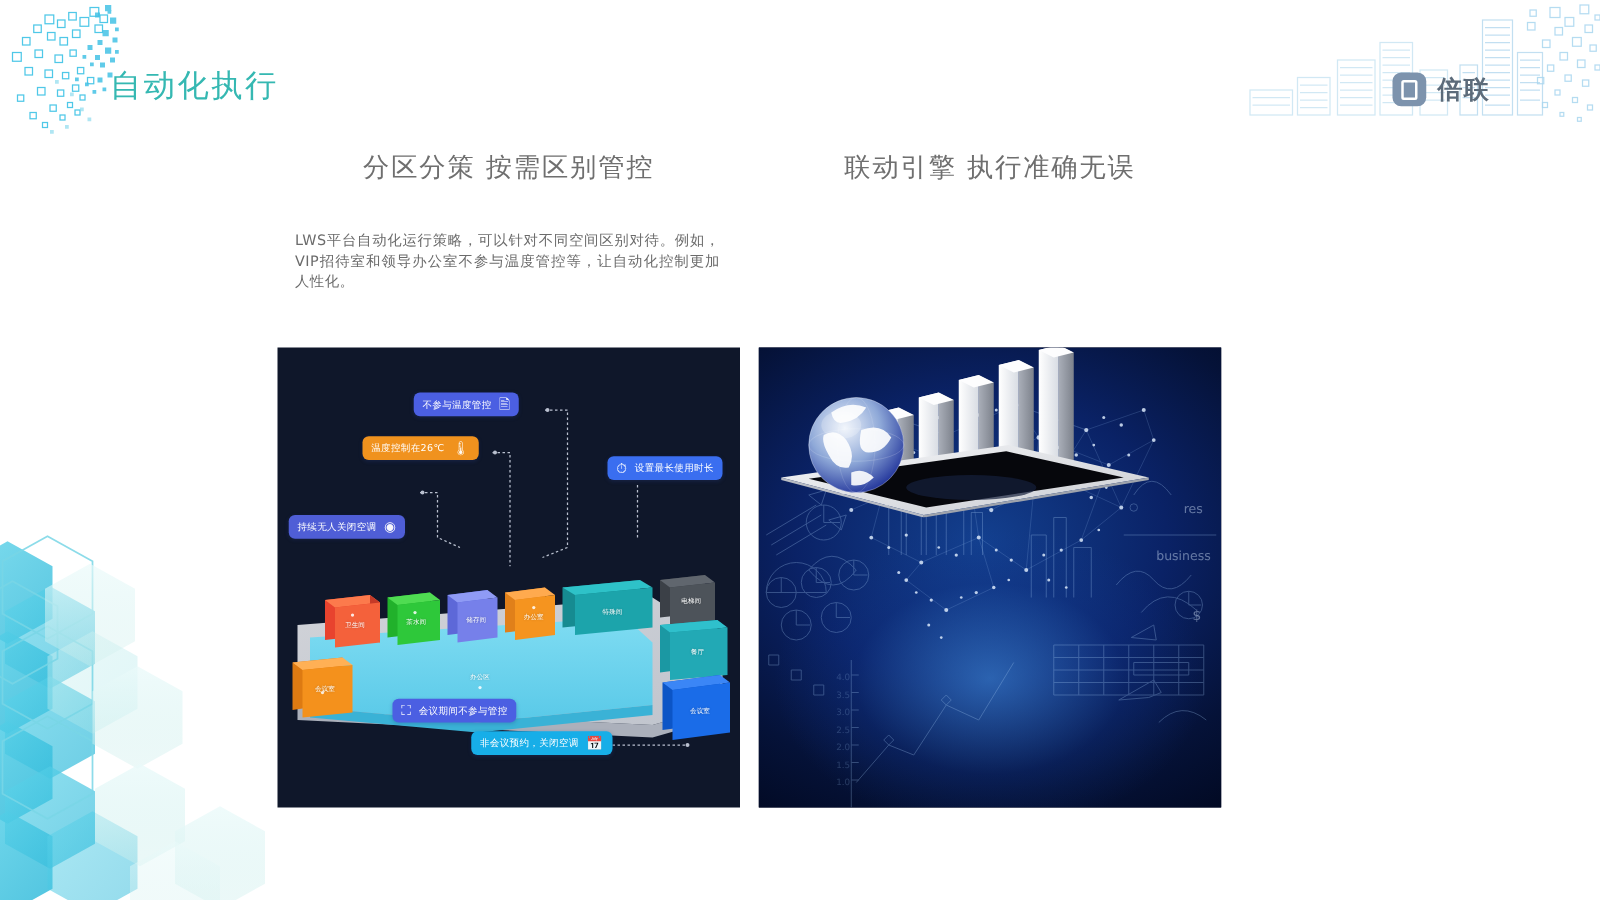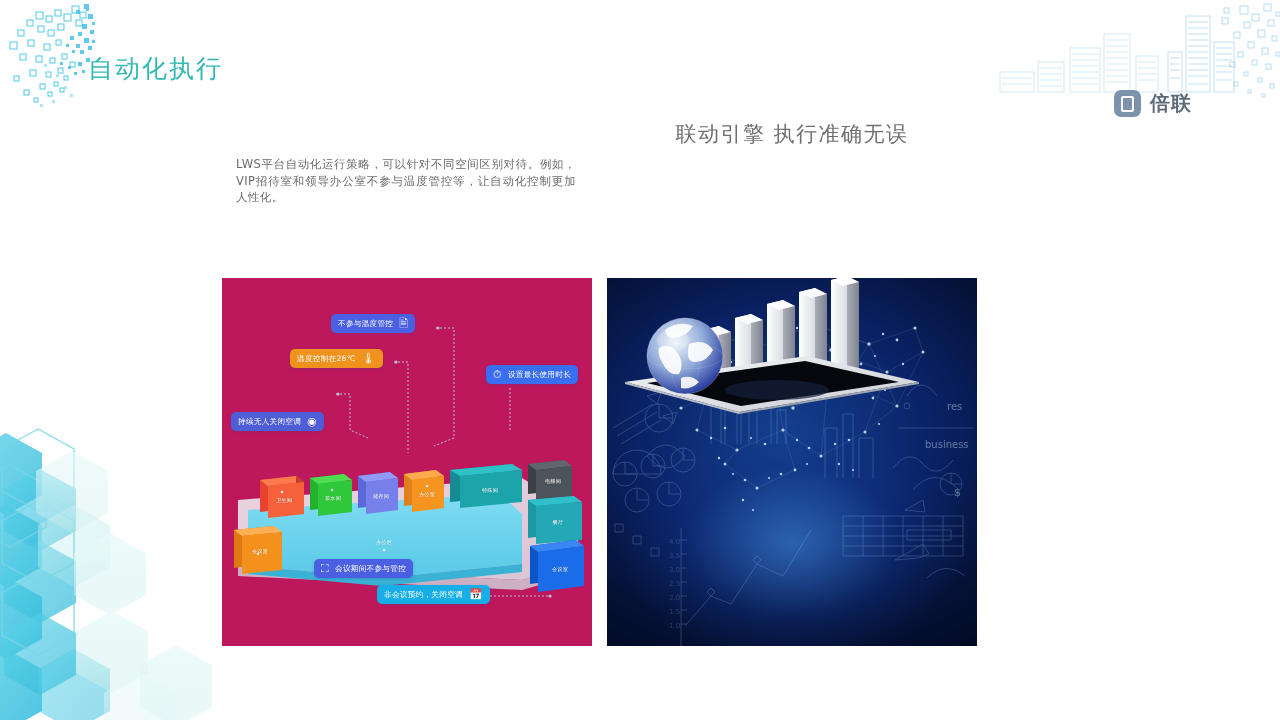"倍联" .brand { margin-top: 32px -> none }
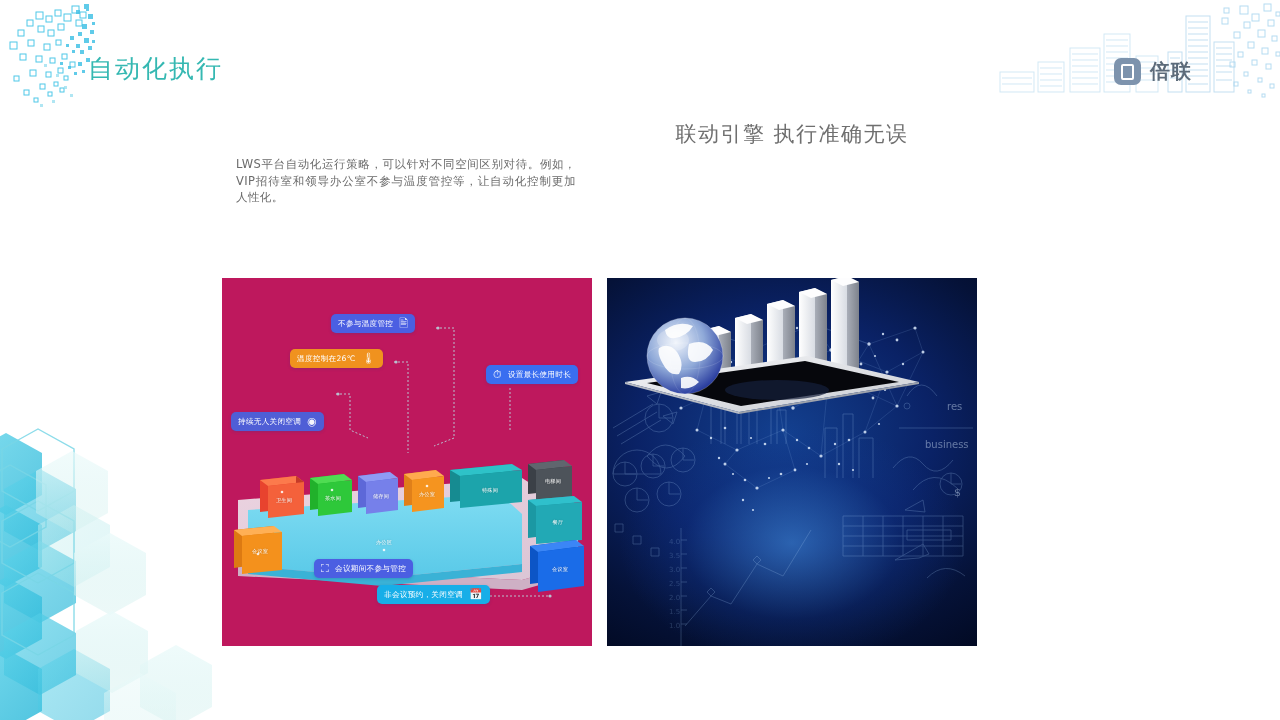"分区分策 按需区别管控" h2 { html: none -> <h2>分区分策 按需区别管控</h2> }
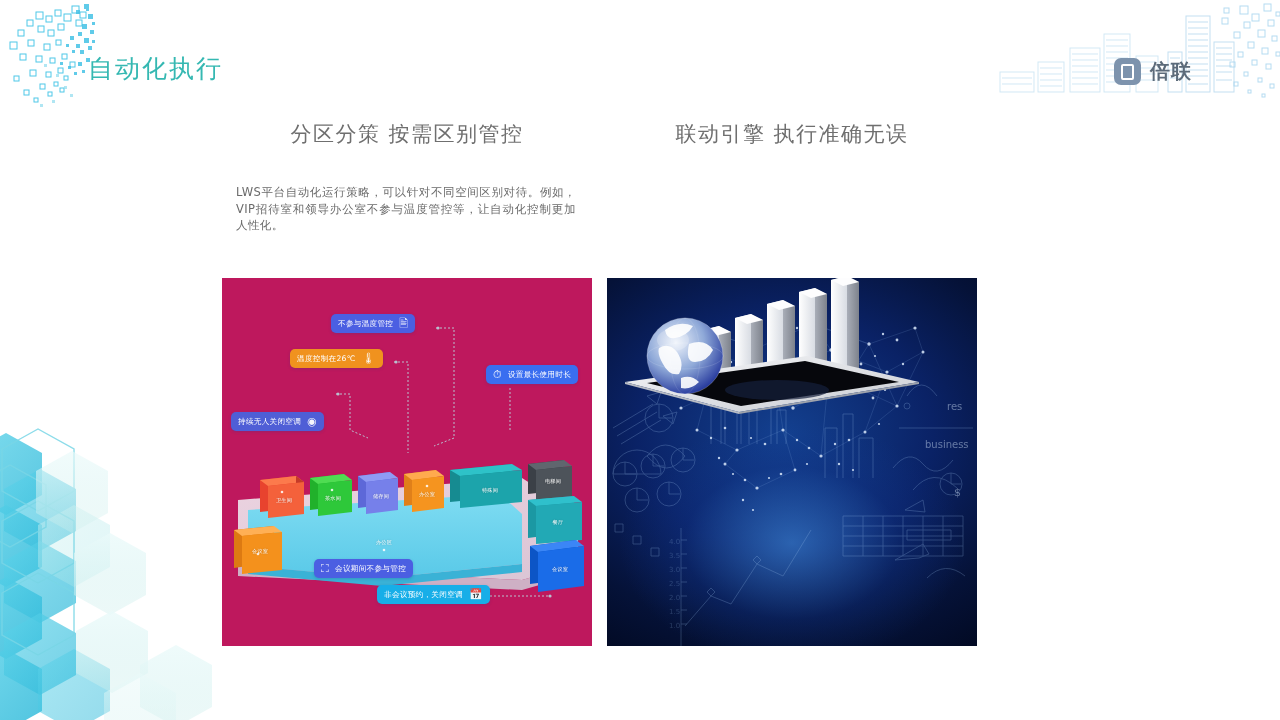"不参与温度管控" .panel.left { background: #be185d -> #0f172a }
